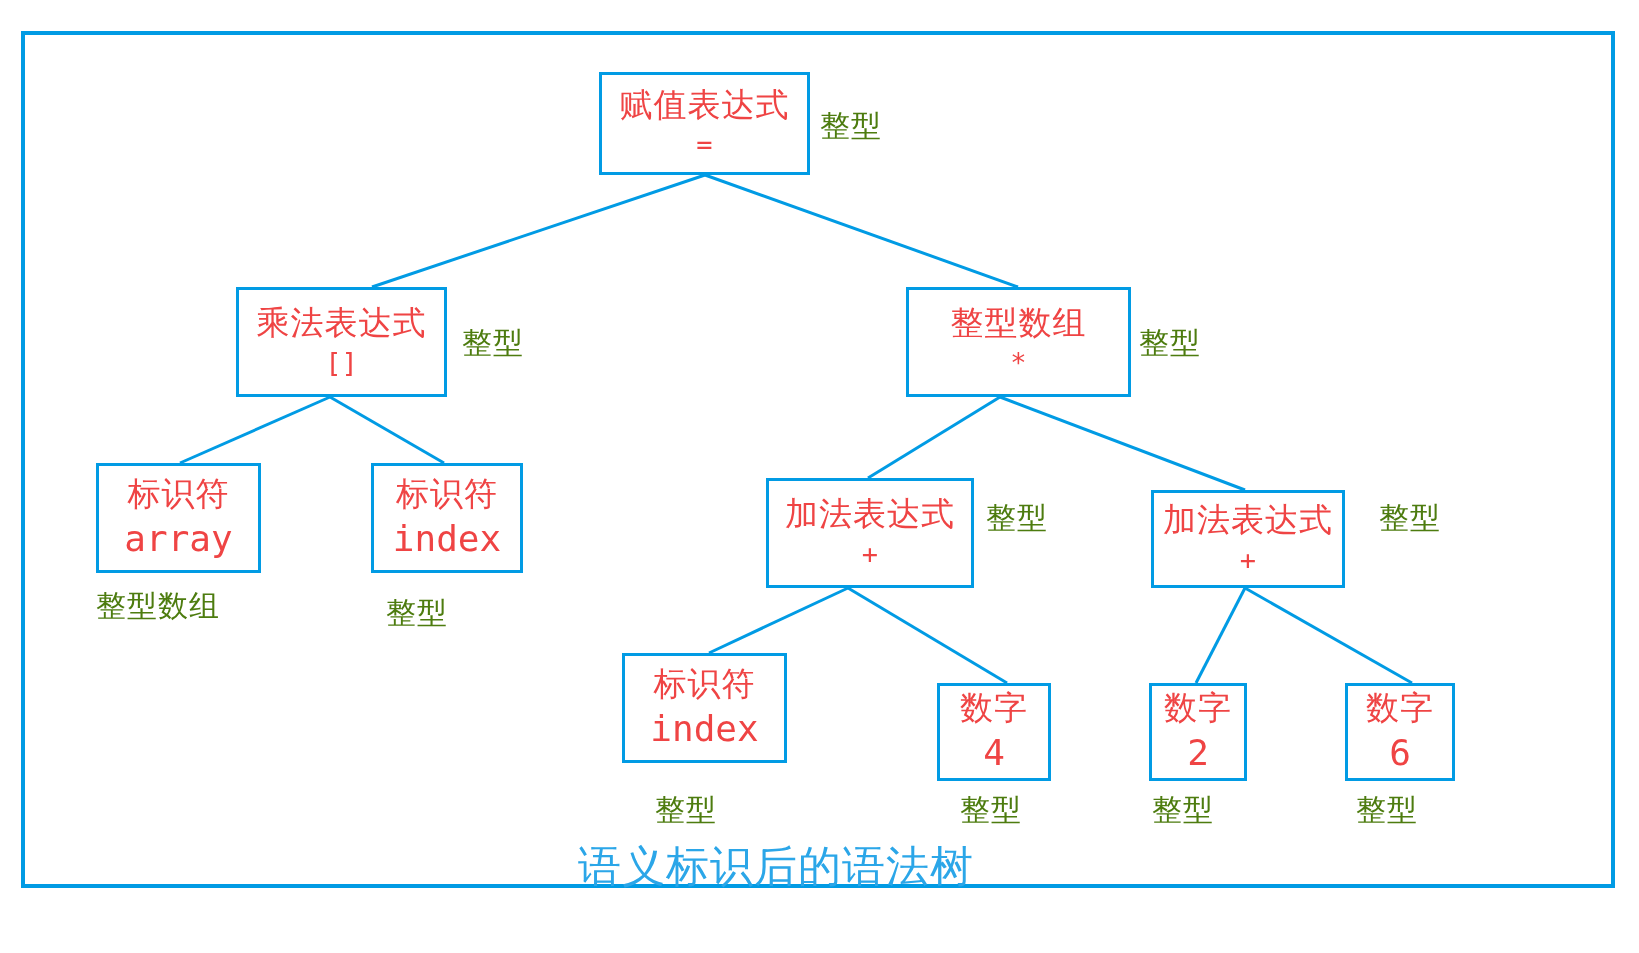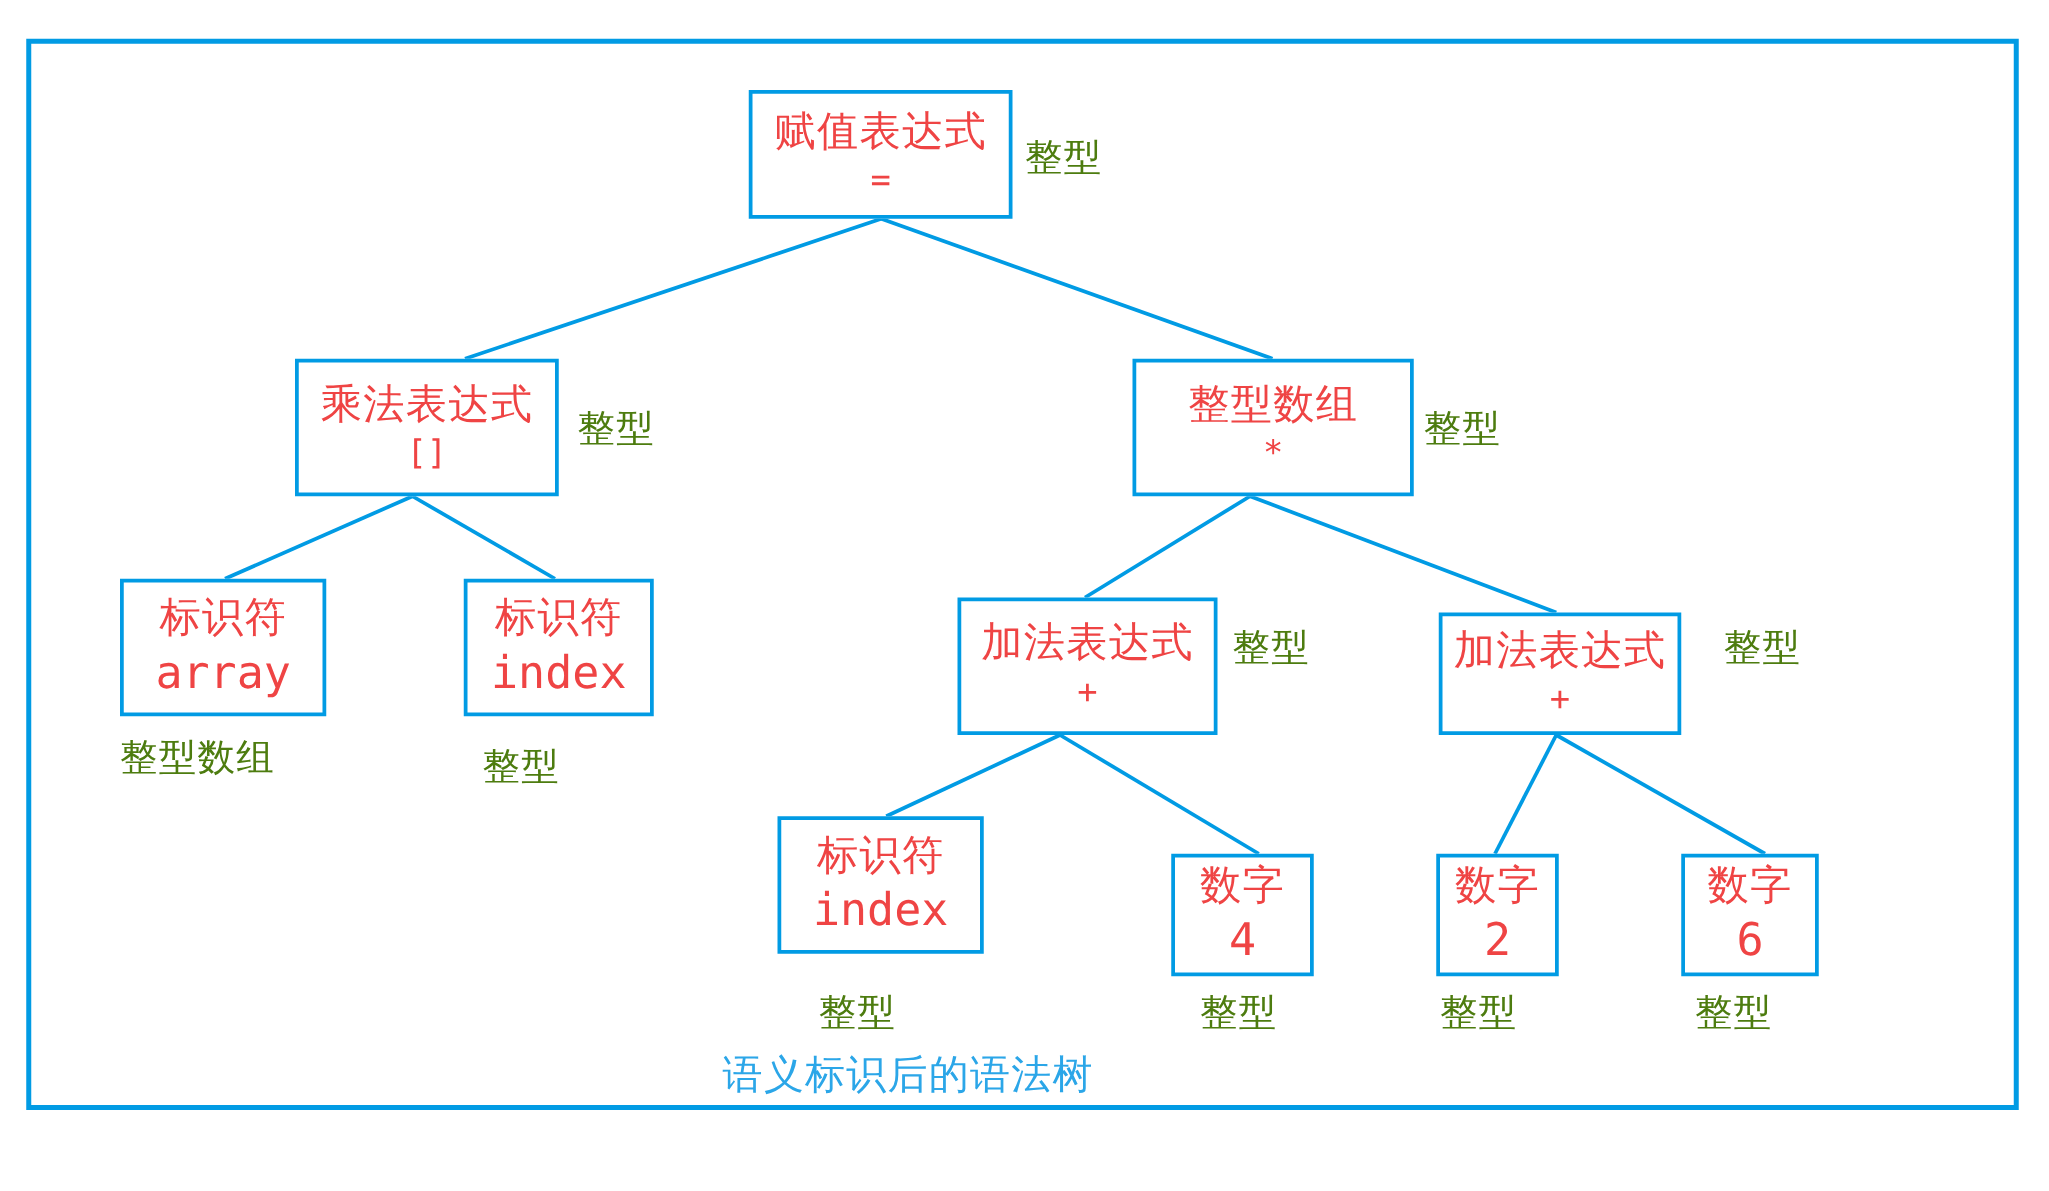"语义标识后的语法树" #caption { font-size: 32px -> 43px }
